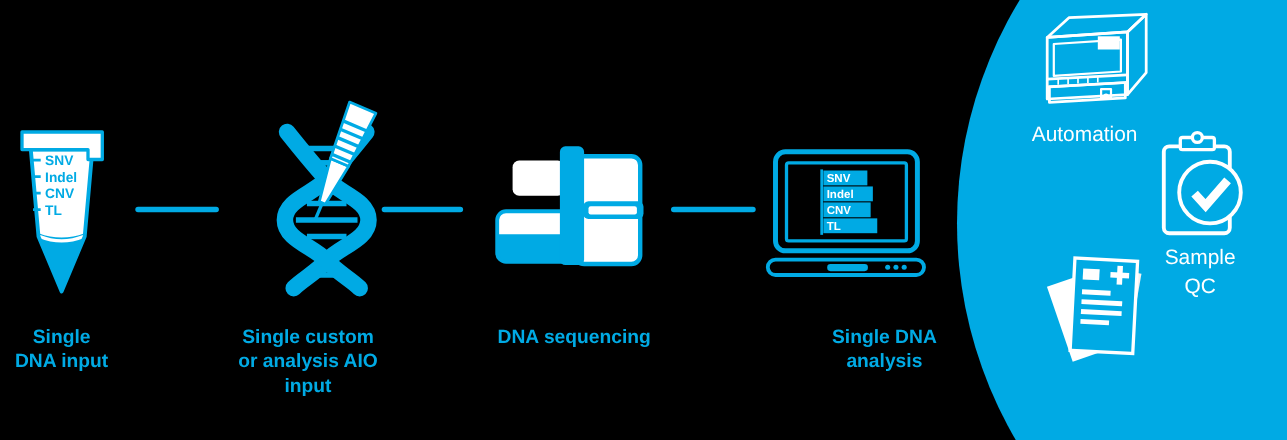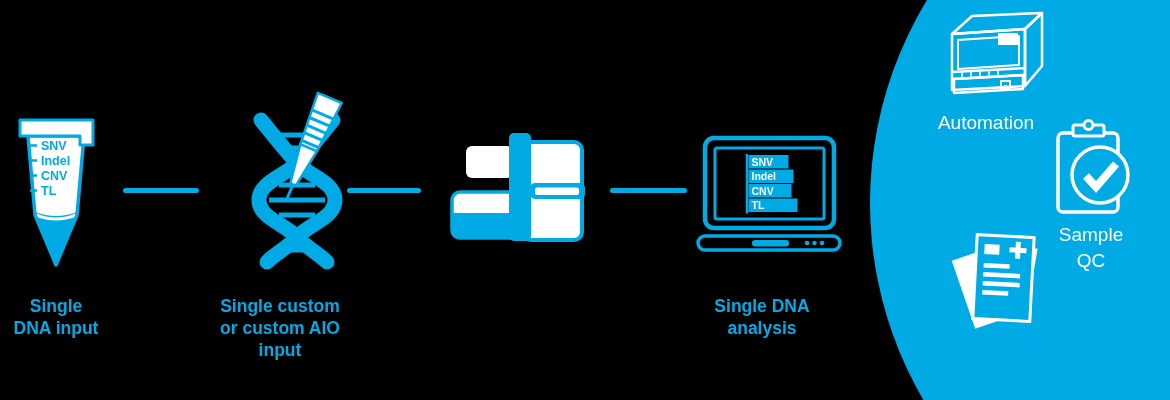"DNA sequencing" div.step-label { html: none -> <div> <div>DNA sequencing</div> </div> }
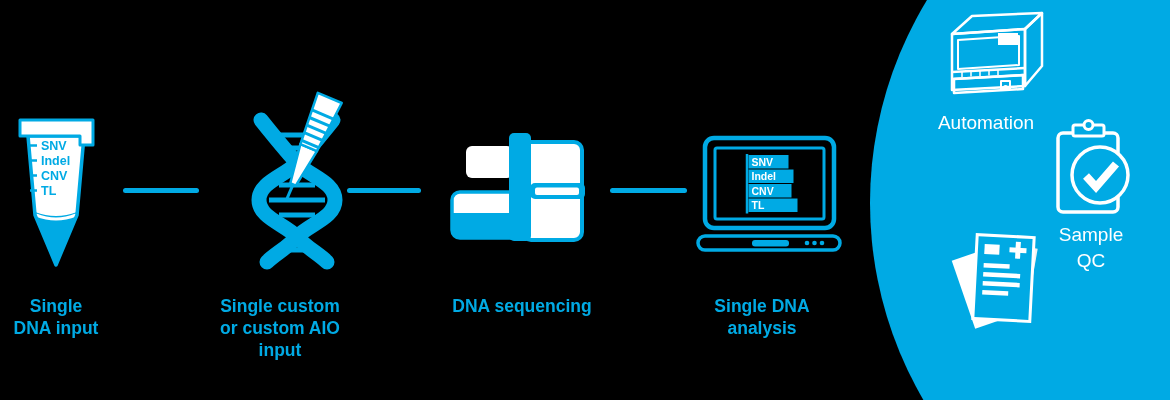"Single DNA" div.step-label { left: 662px -> 704px }
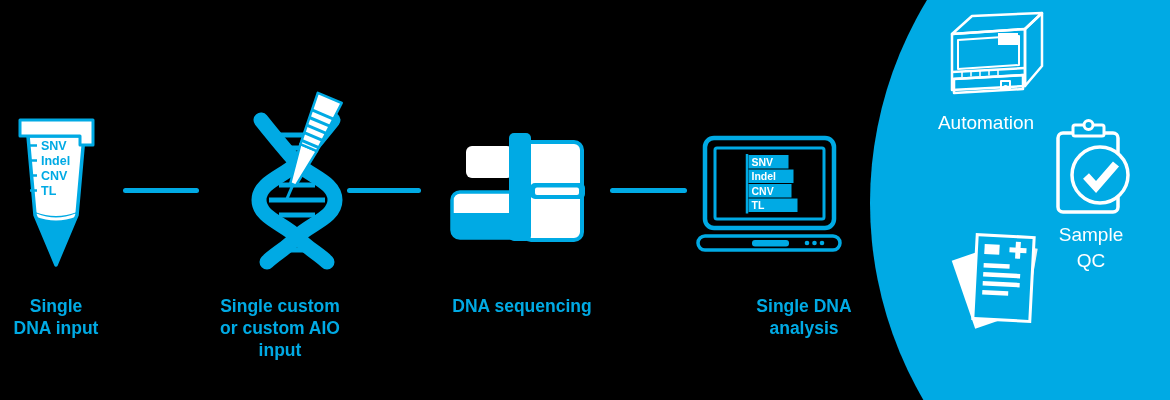"or custom AIO" div { text: custom -> analysis }
